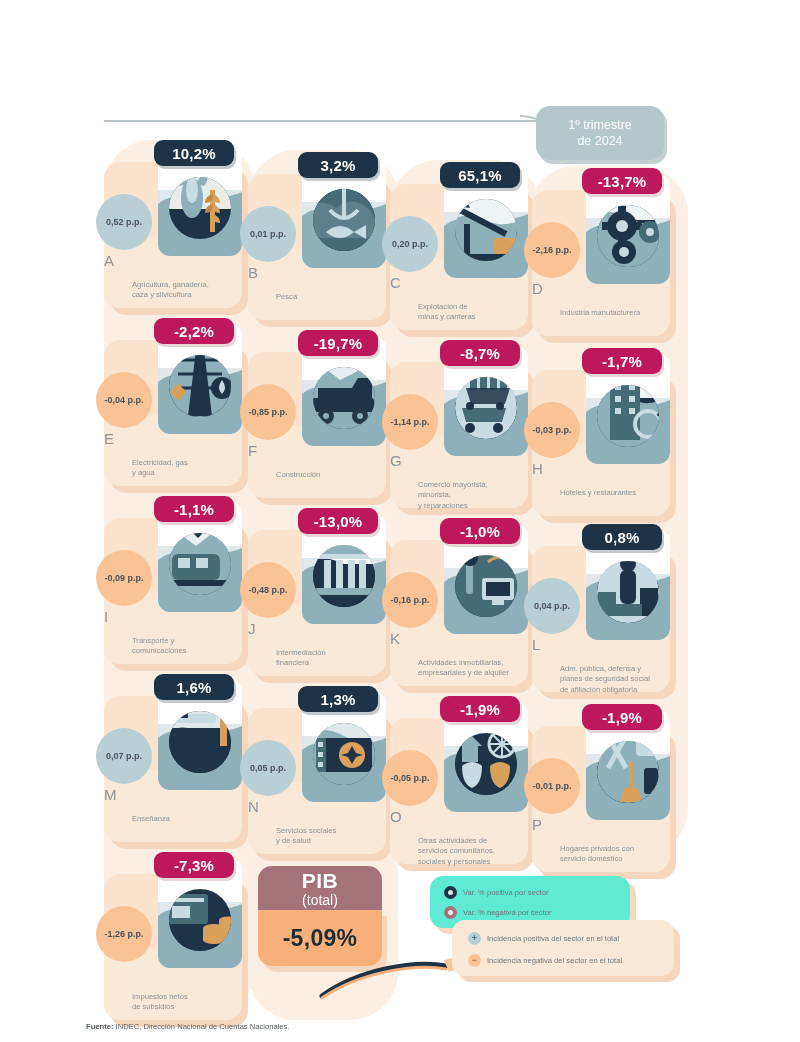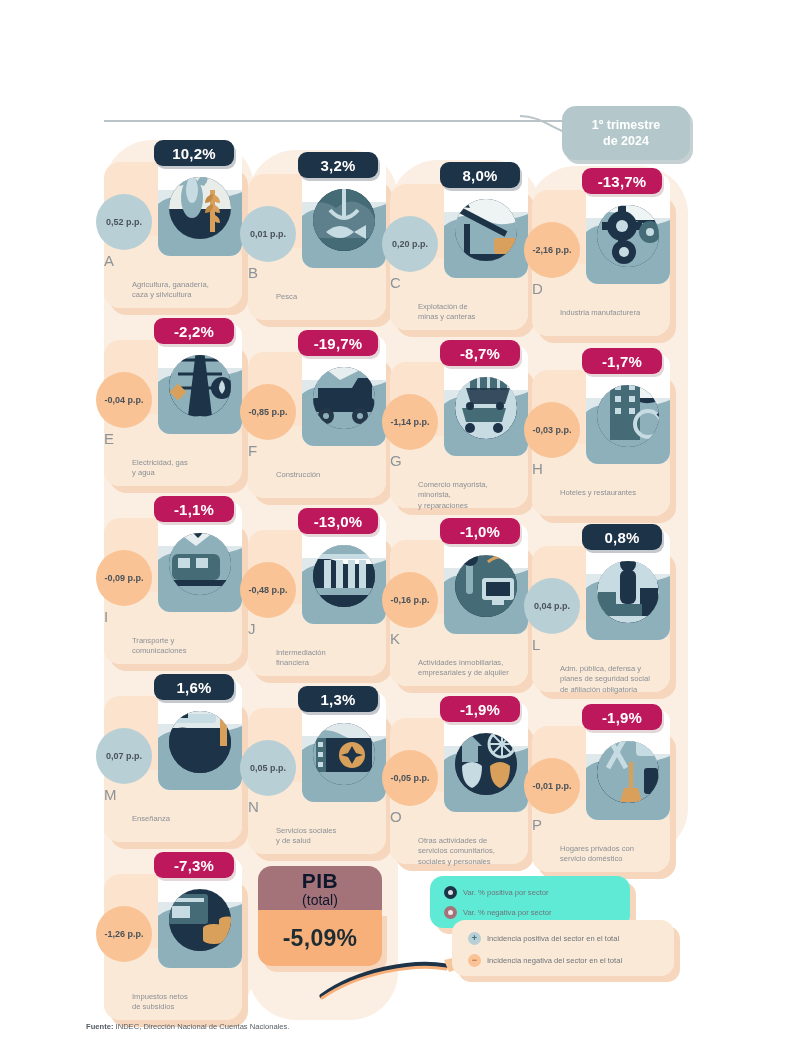"1º trimestre" .qpill { font-weight: 700 -> 400; left: 562px -> 536px }
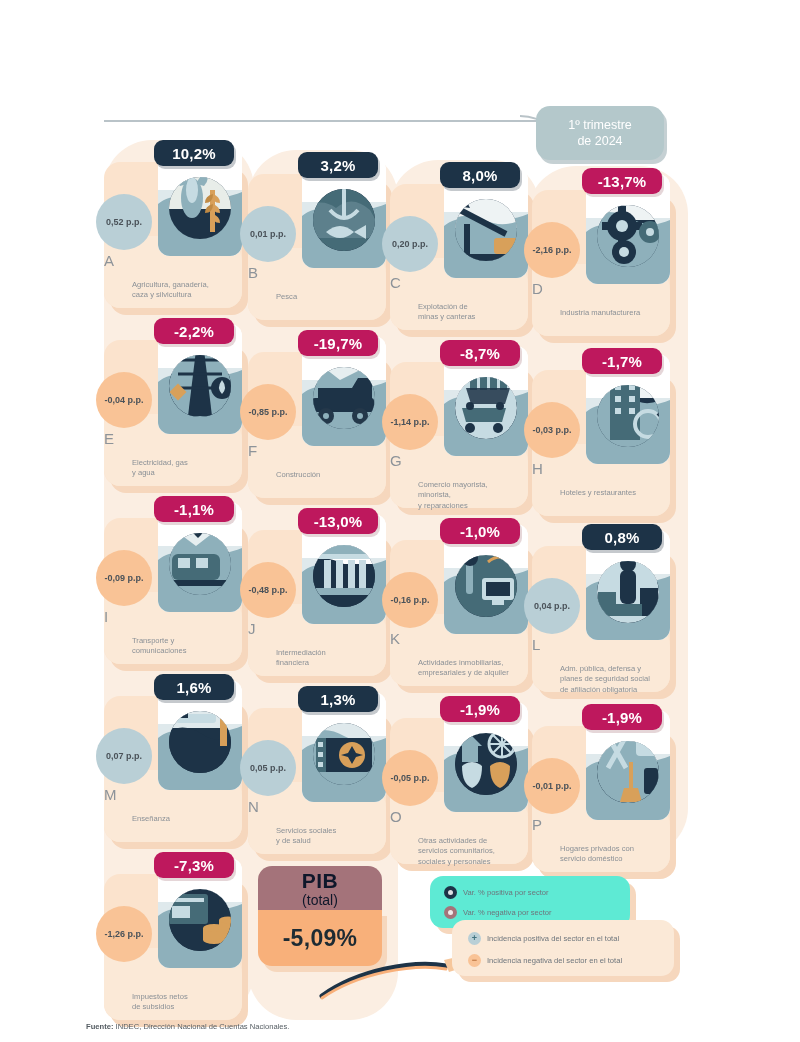"8,0%" div.pct { text: 8,0% -> 65,1% }
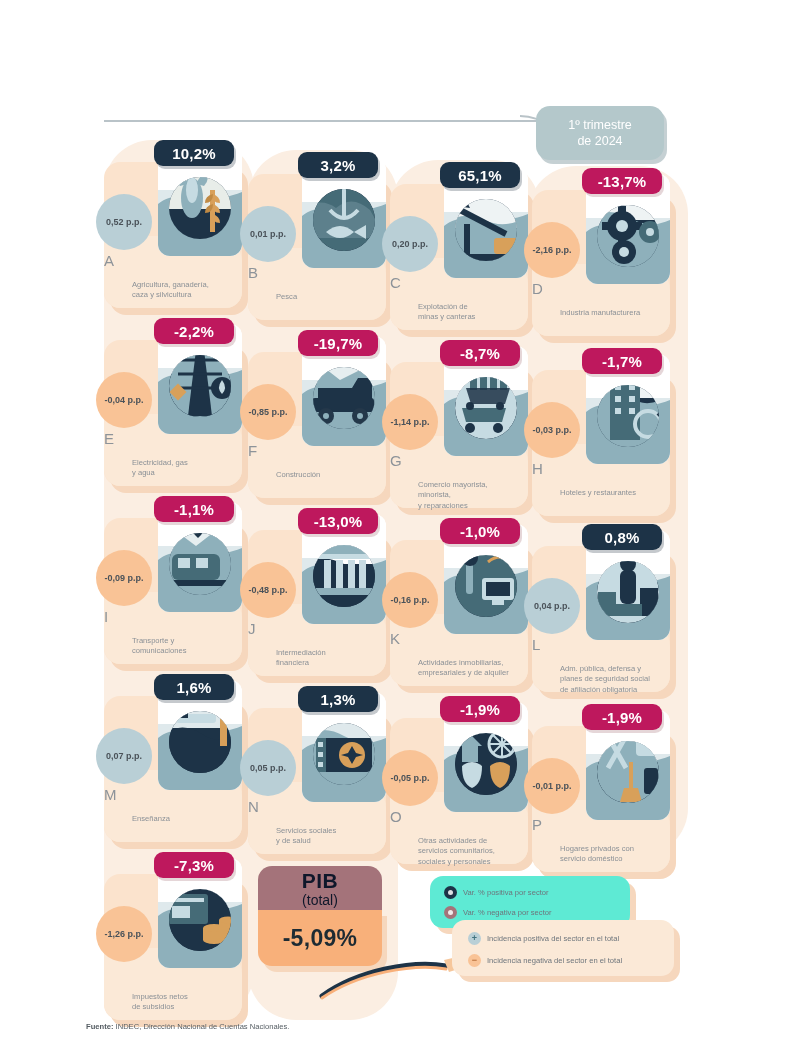"PIB" .pib .top { color: #0f172a -> #ffffff }
